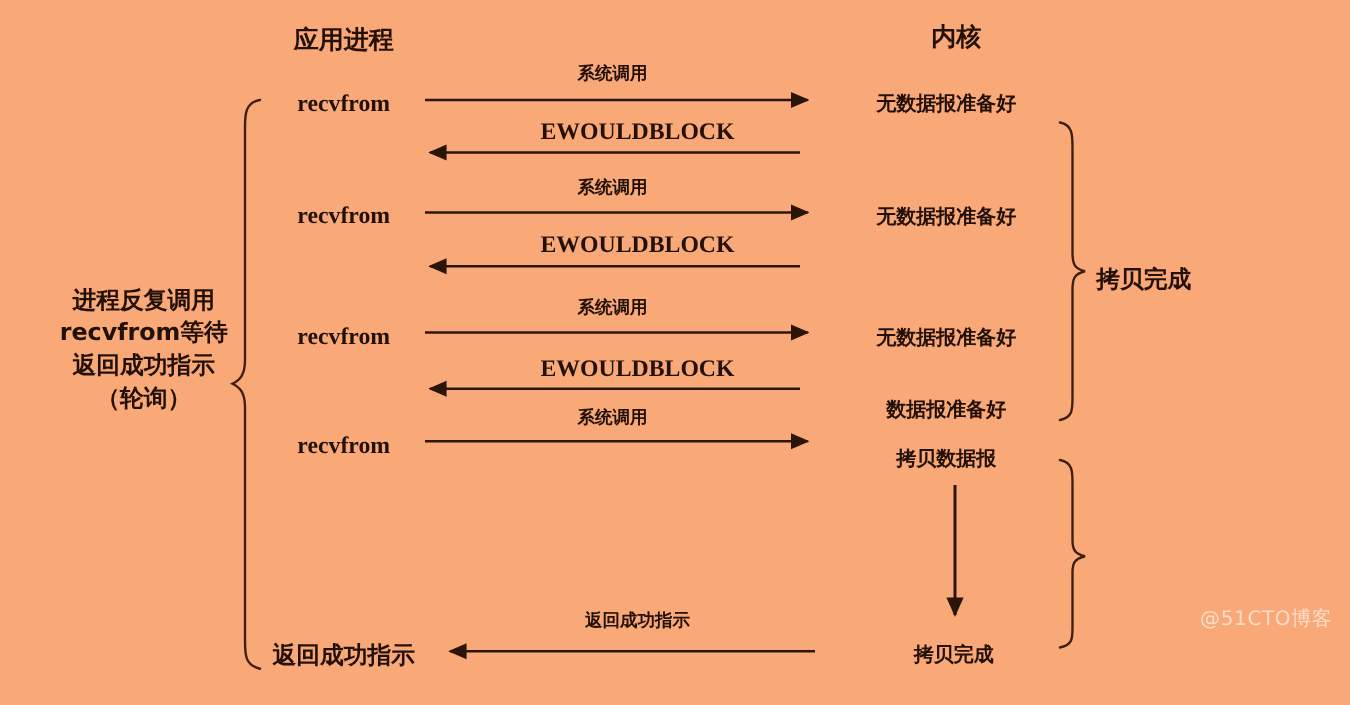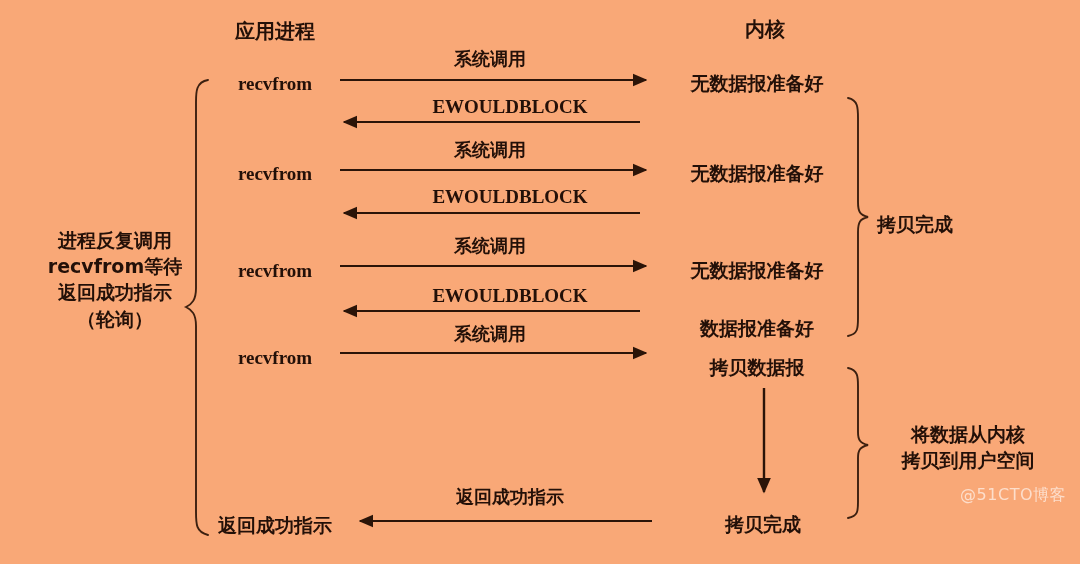"系统调用" .lbl-arrow-cn { font-size: 18px -> 14px }
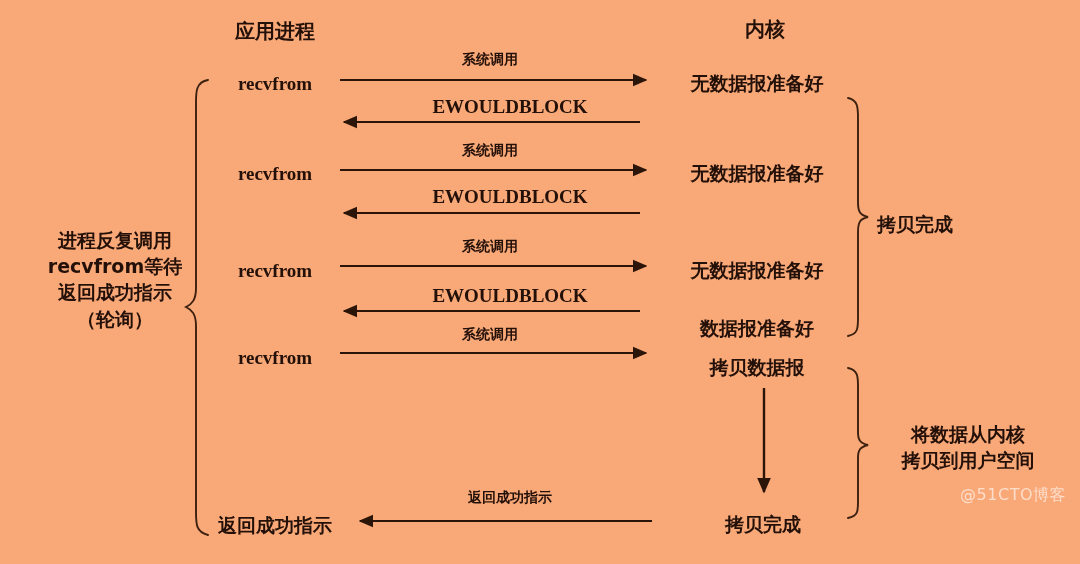"无数据报准备好" .lbl-kernel { font-size: 19px -> 16px }
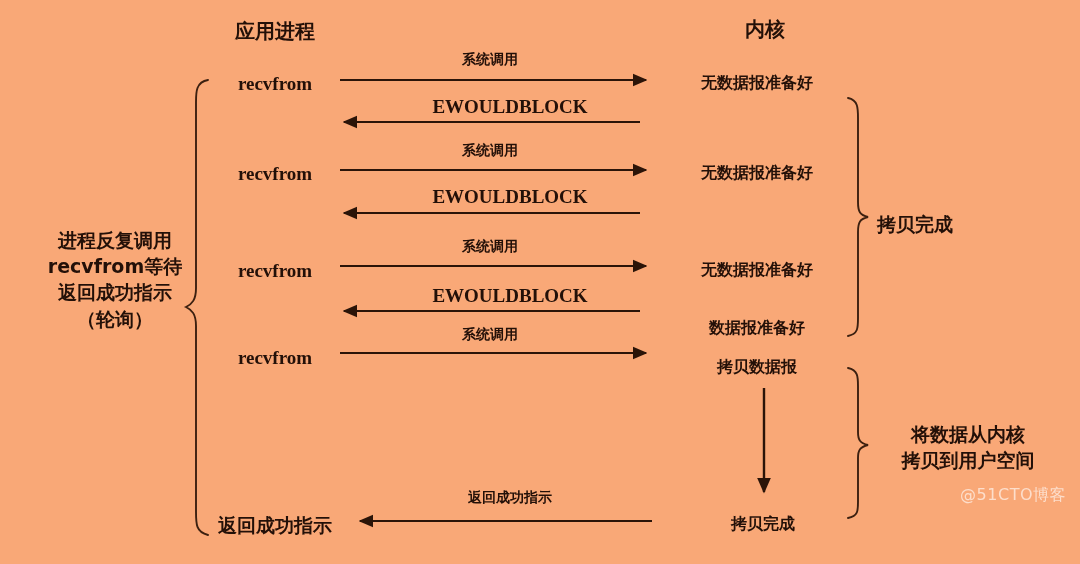"将数据从内核" div.multiline { html: <div>将数据从内核 拷贝到用户空间</div> -> none }
